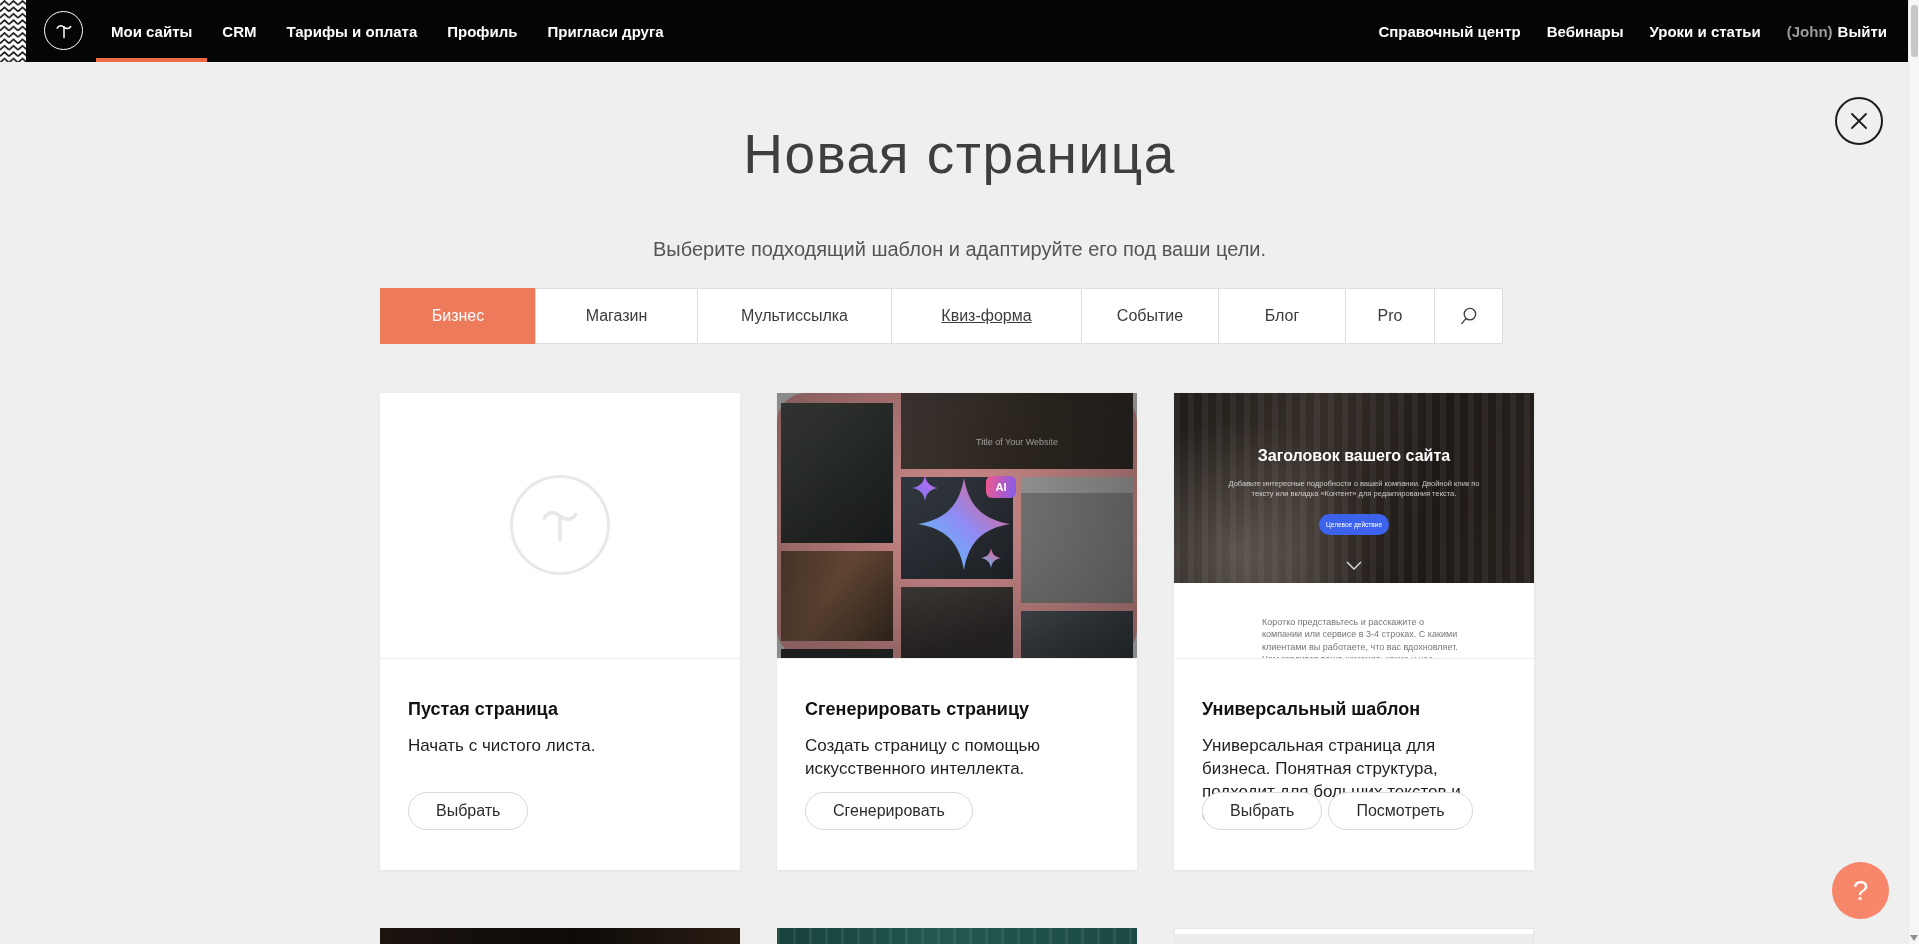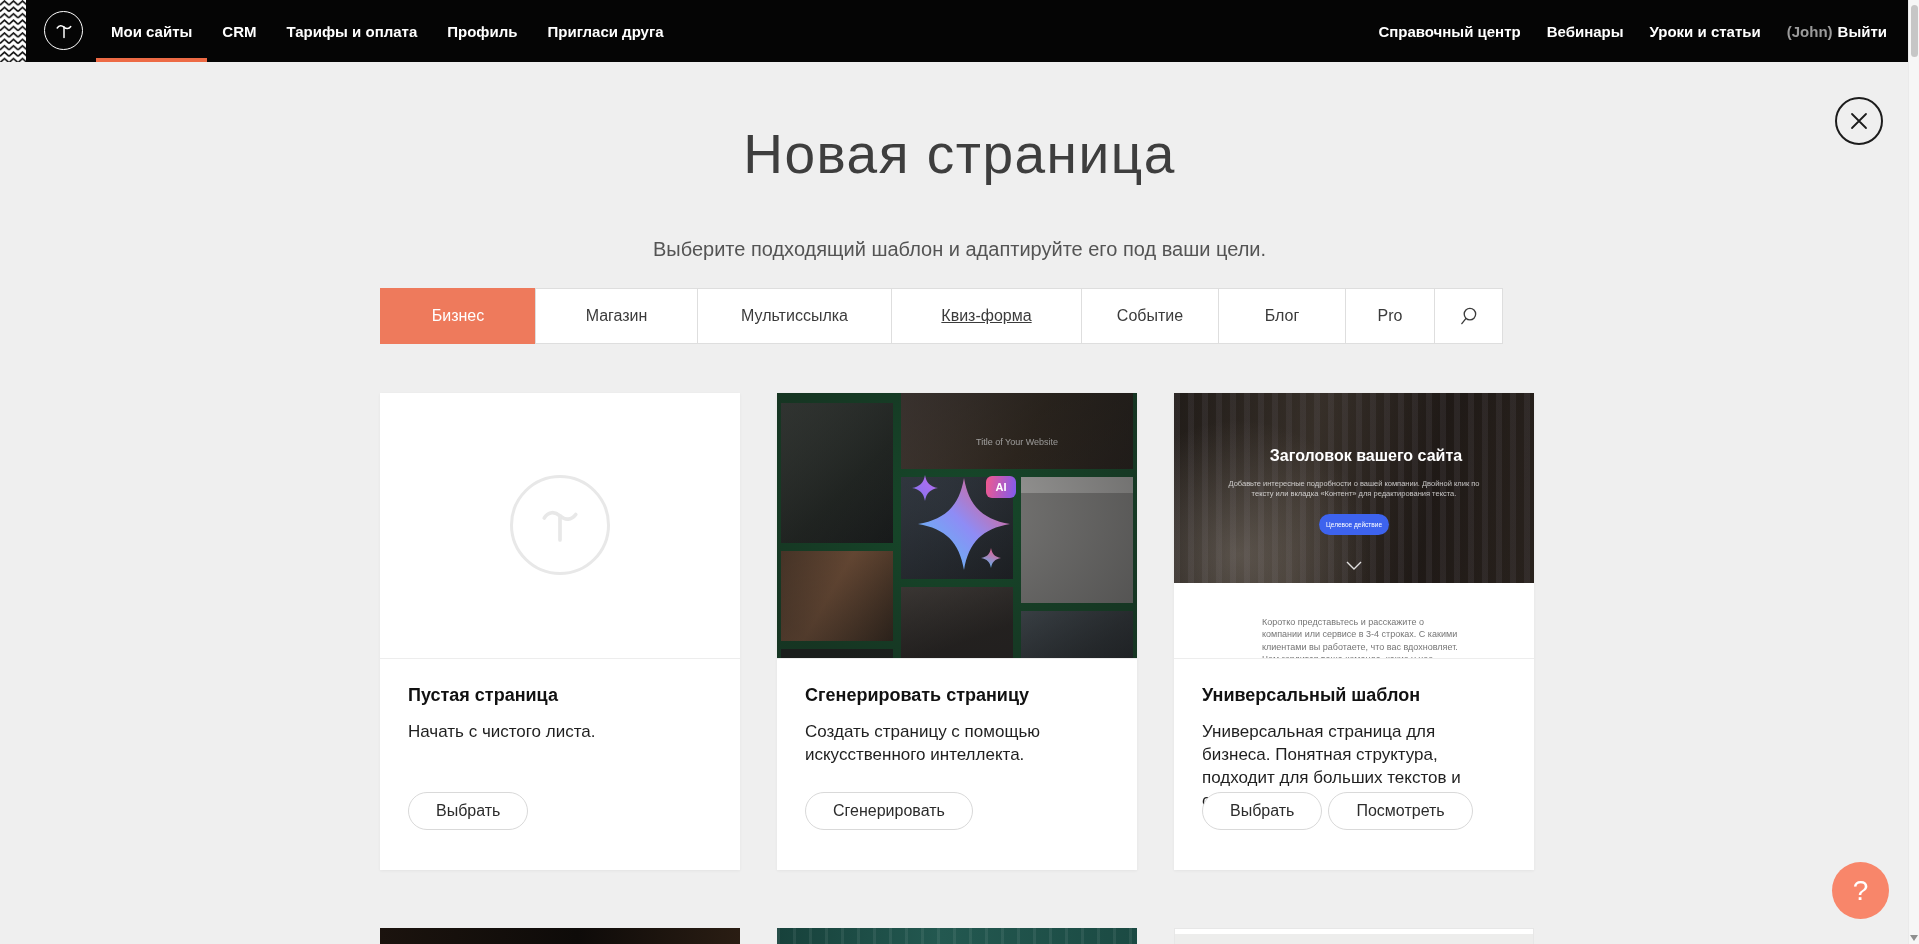"Заголовок вашего сайта" .tpl-hero-title { left: 12px -> 0 }
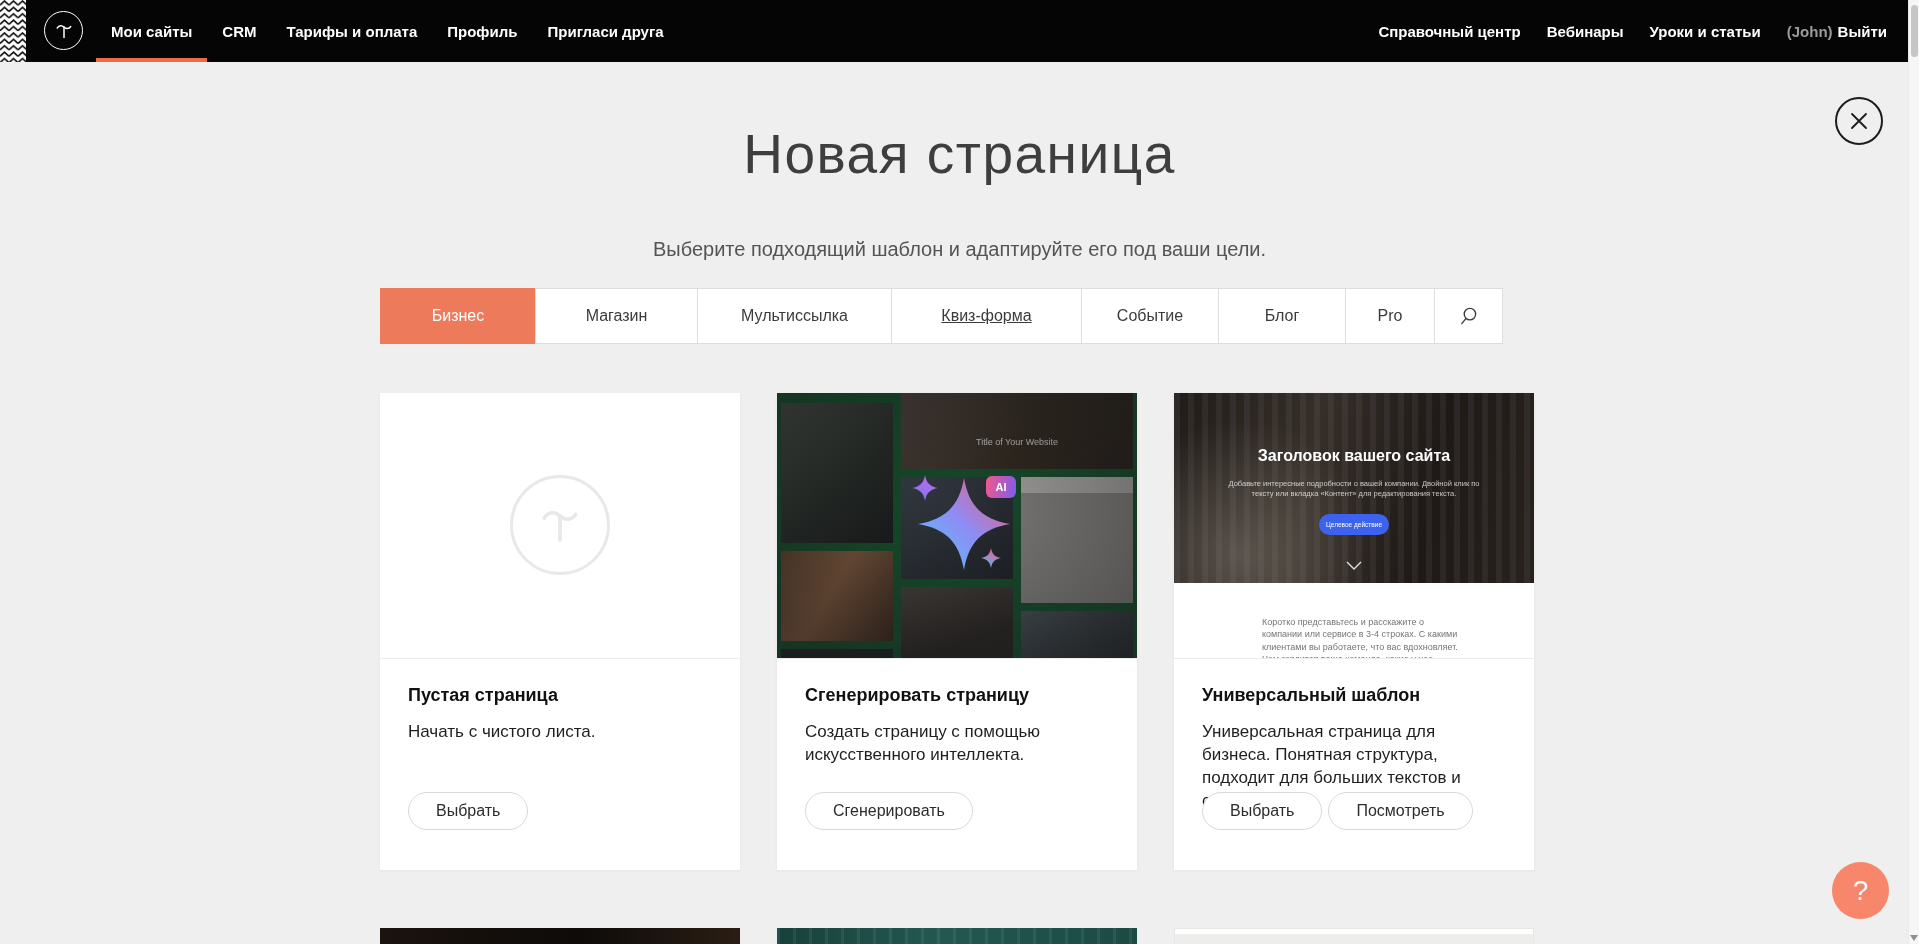"AI" .collage { background: #14532d -> #fca5a5; border-radius: none -> 29px }
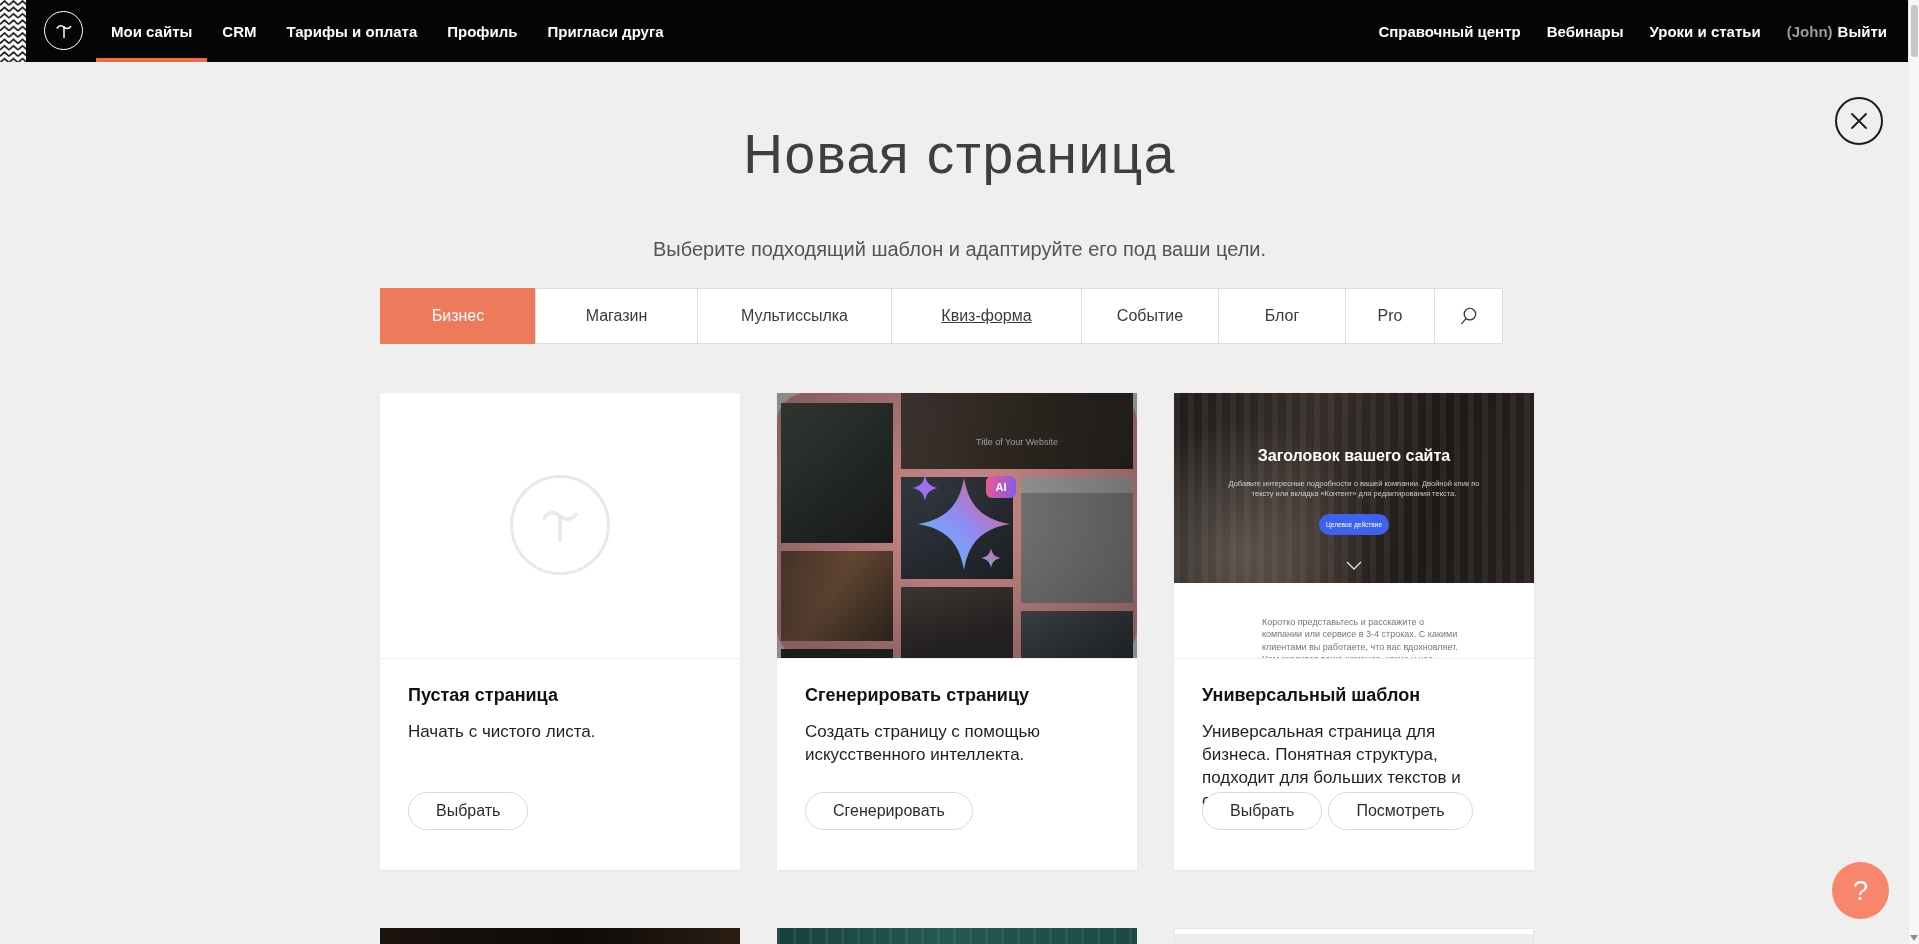"Пустая страница" .card-body { padding: 26px 28px -> 40px 28px }
